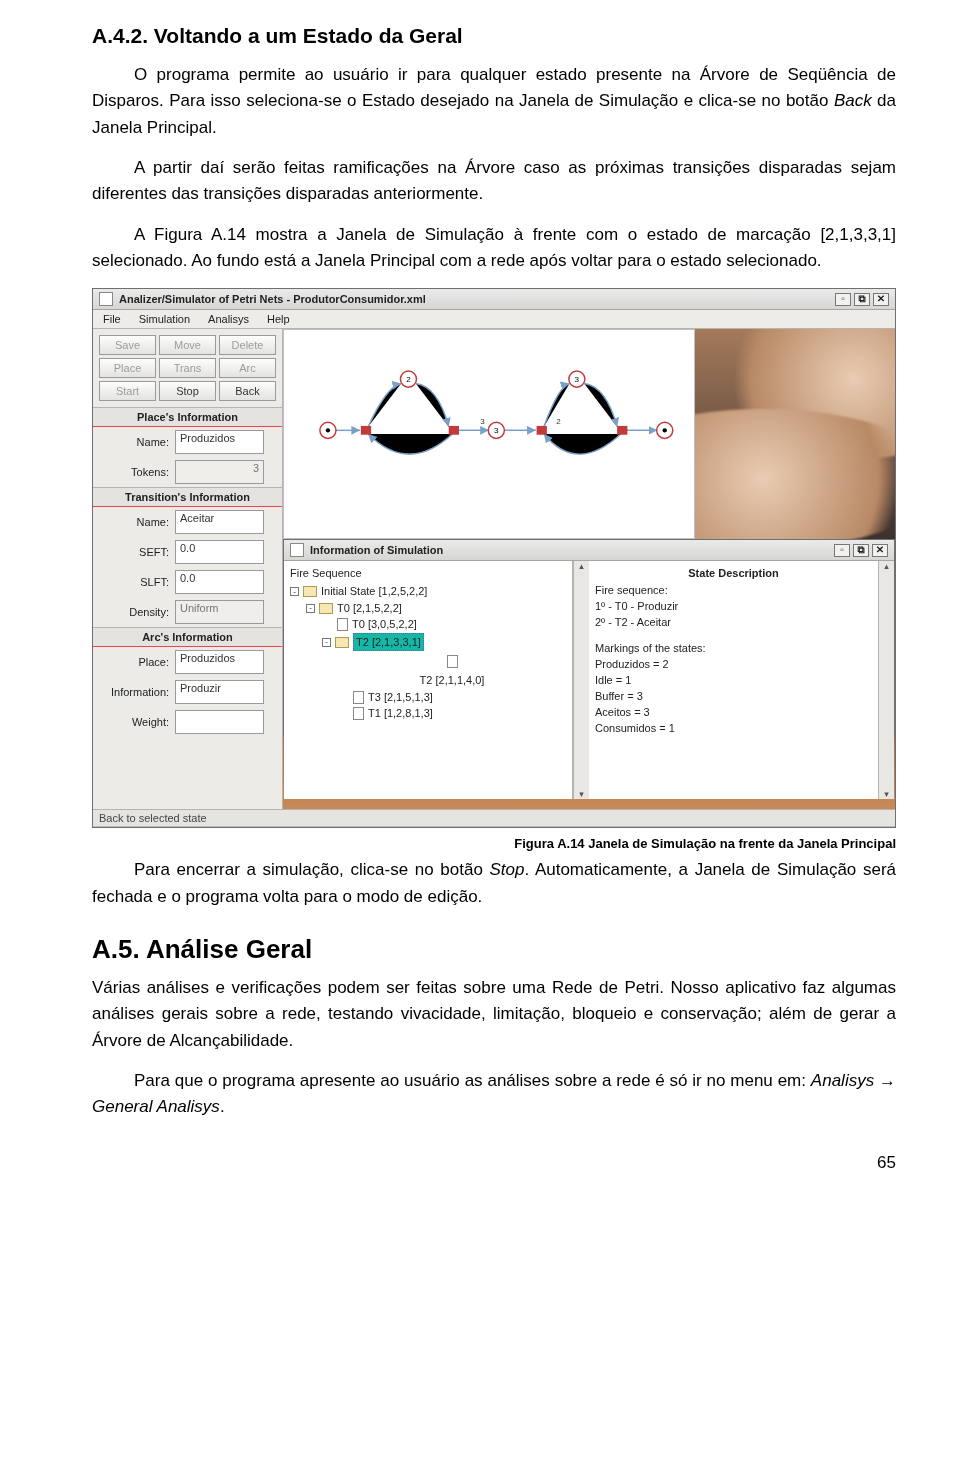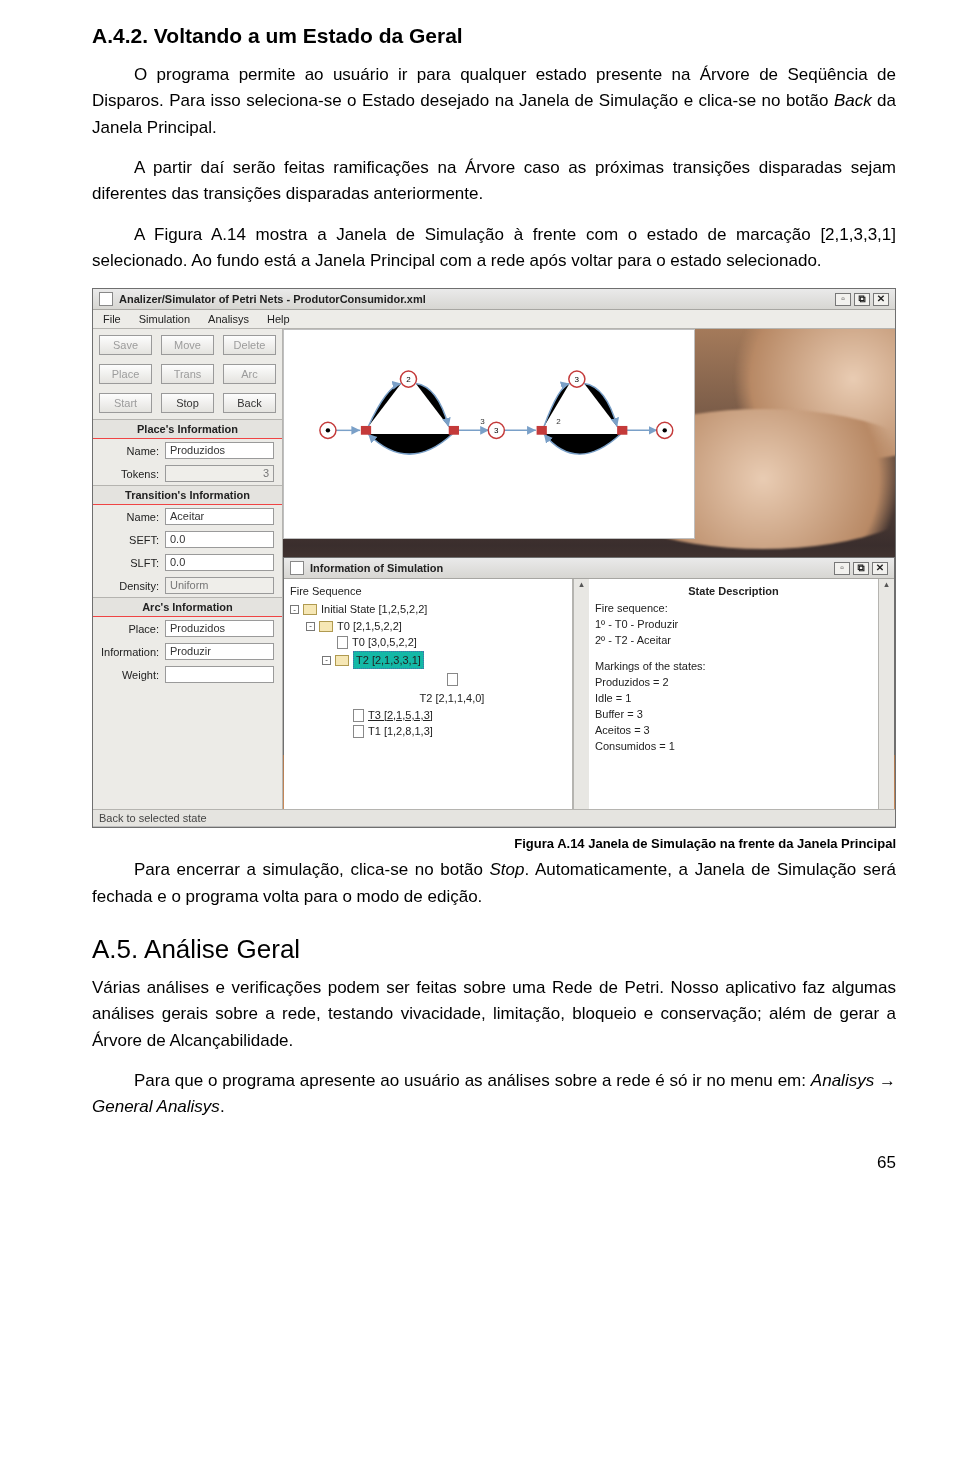"Save" .btn-grid { gap: 9px -> 3px }
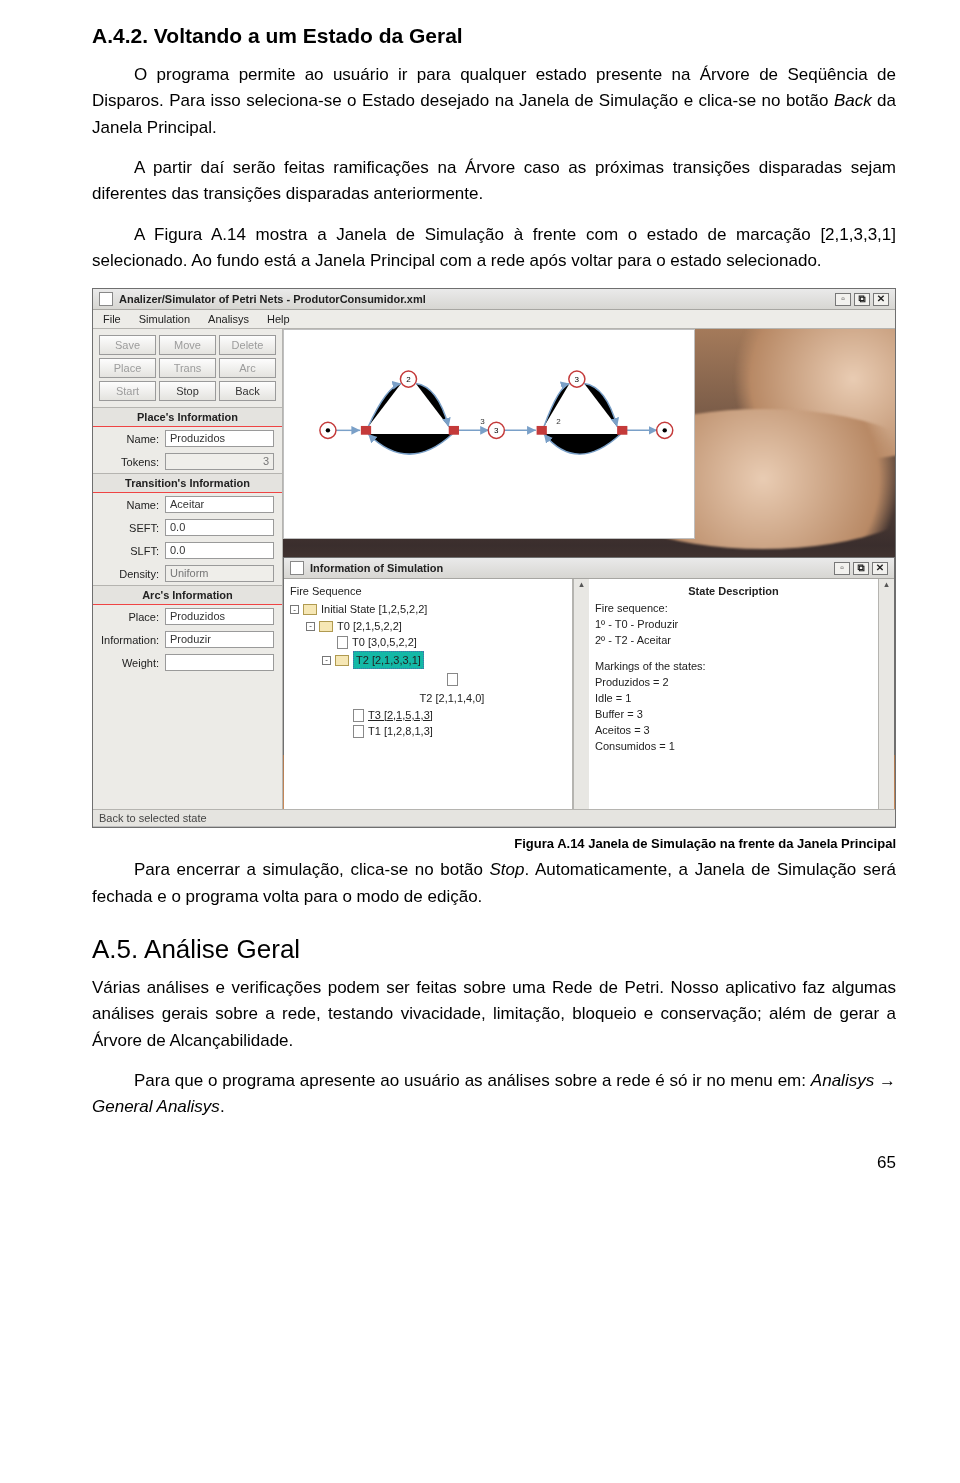"Name:" .form-row { padding: 3px 8px -> 3px 18px }
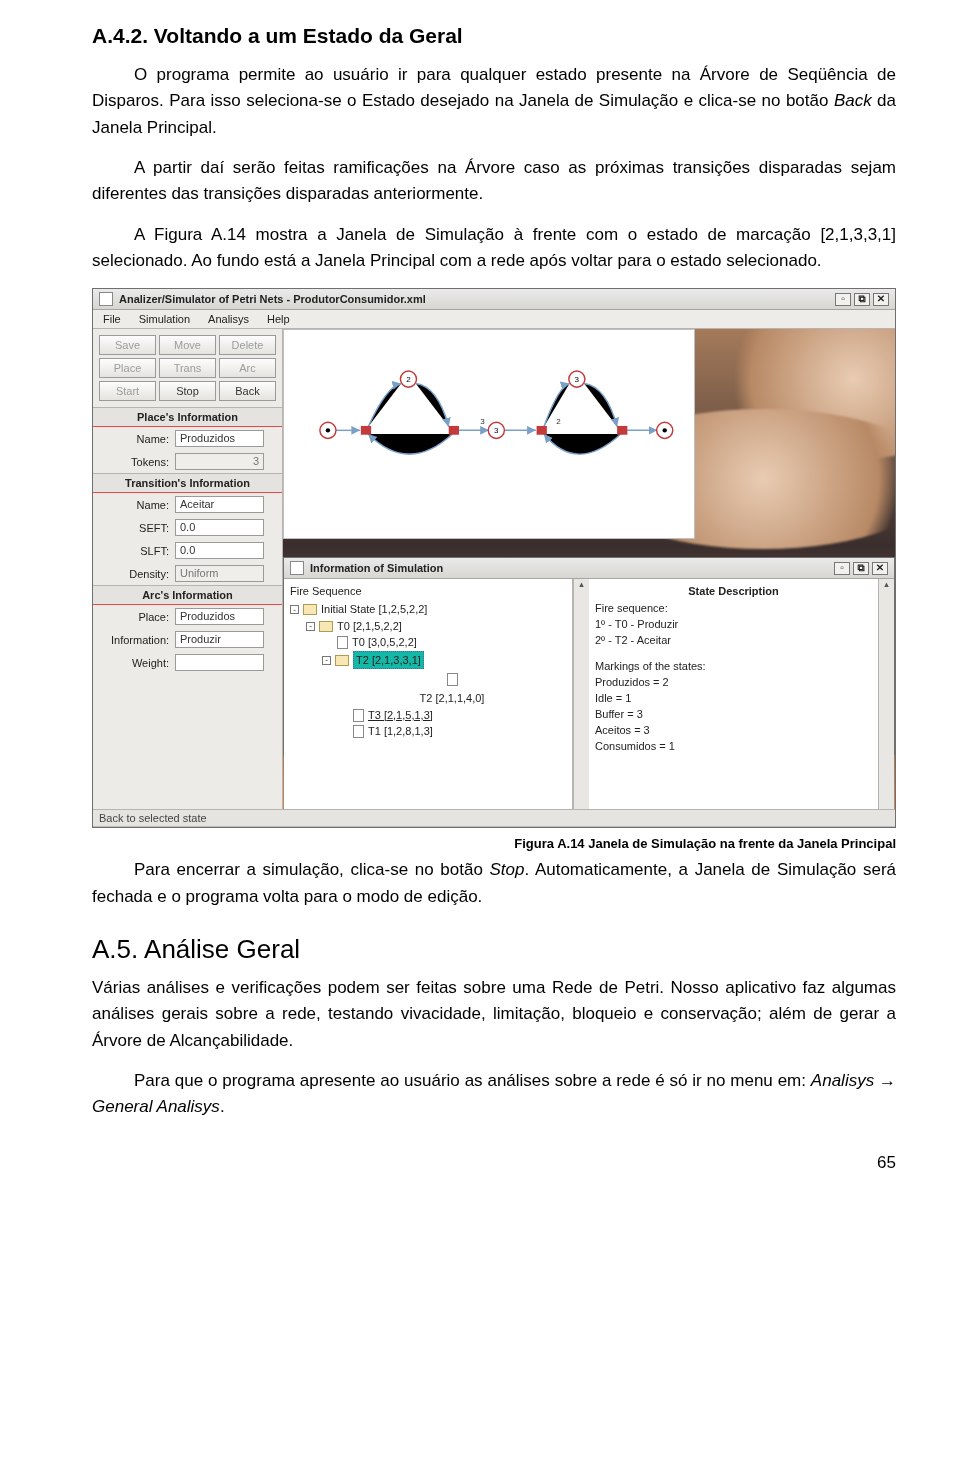"Produzidos" .form-row .fld { height: 17px -> 24px }
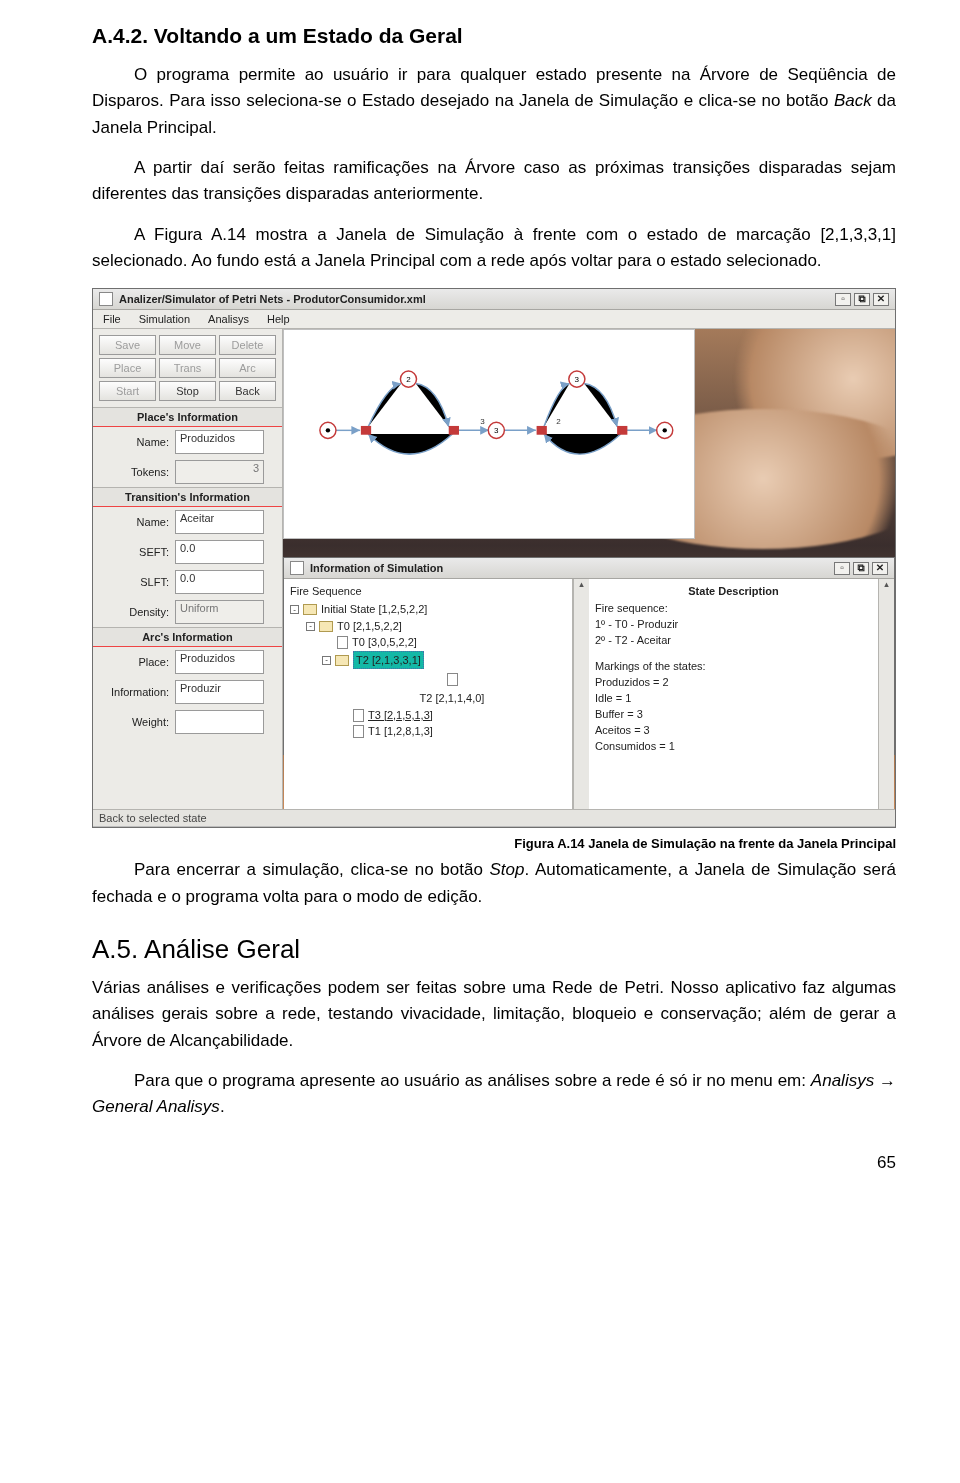"Information of Simulation" div.sim-win { top: 228px -> 210px }
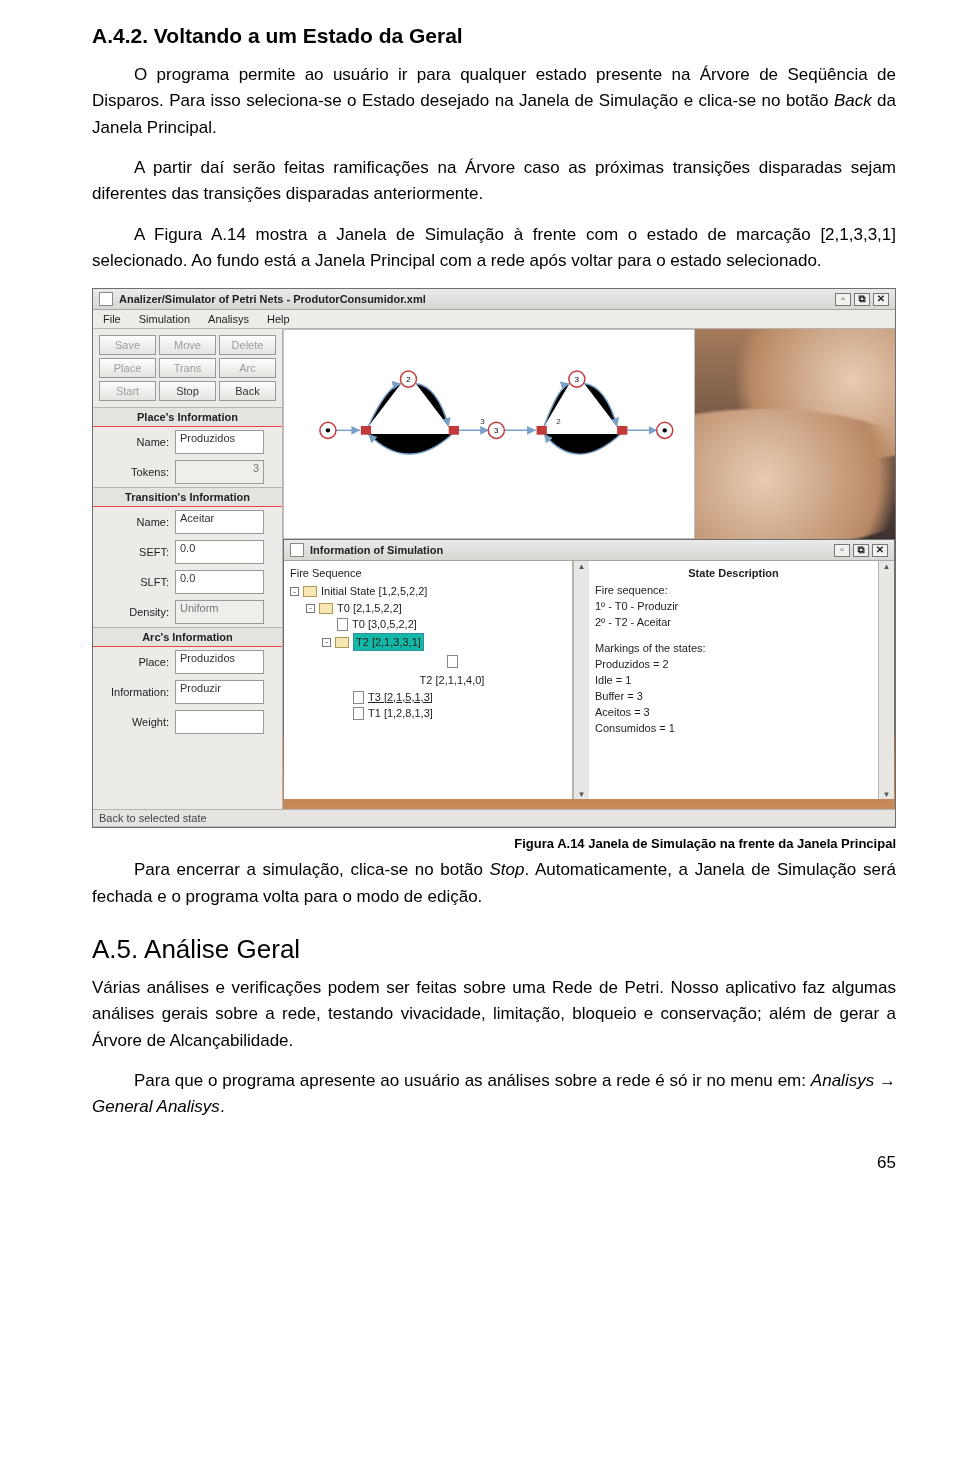"T3 [2,1,5,1,3]" div.n { text-decoration: underline -> none }
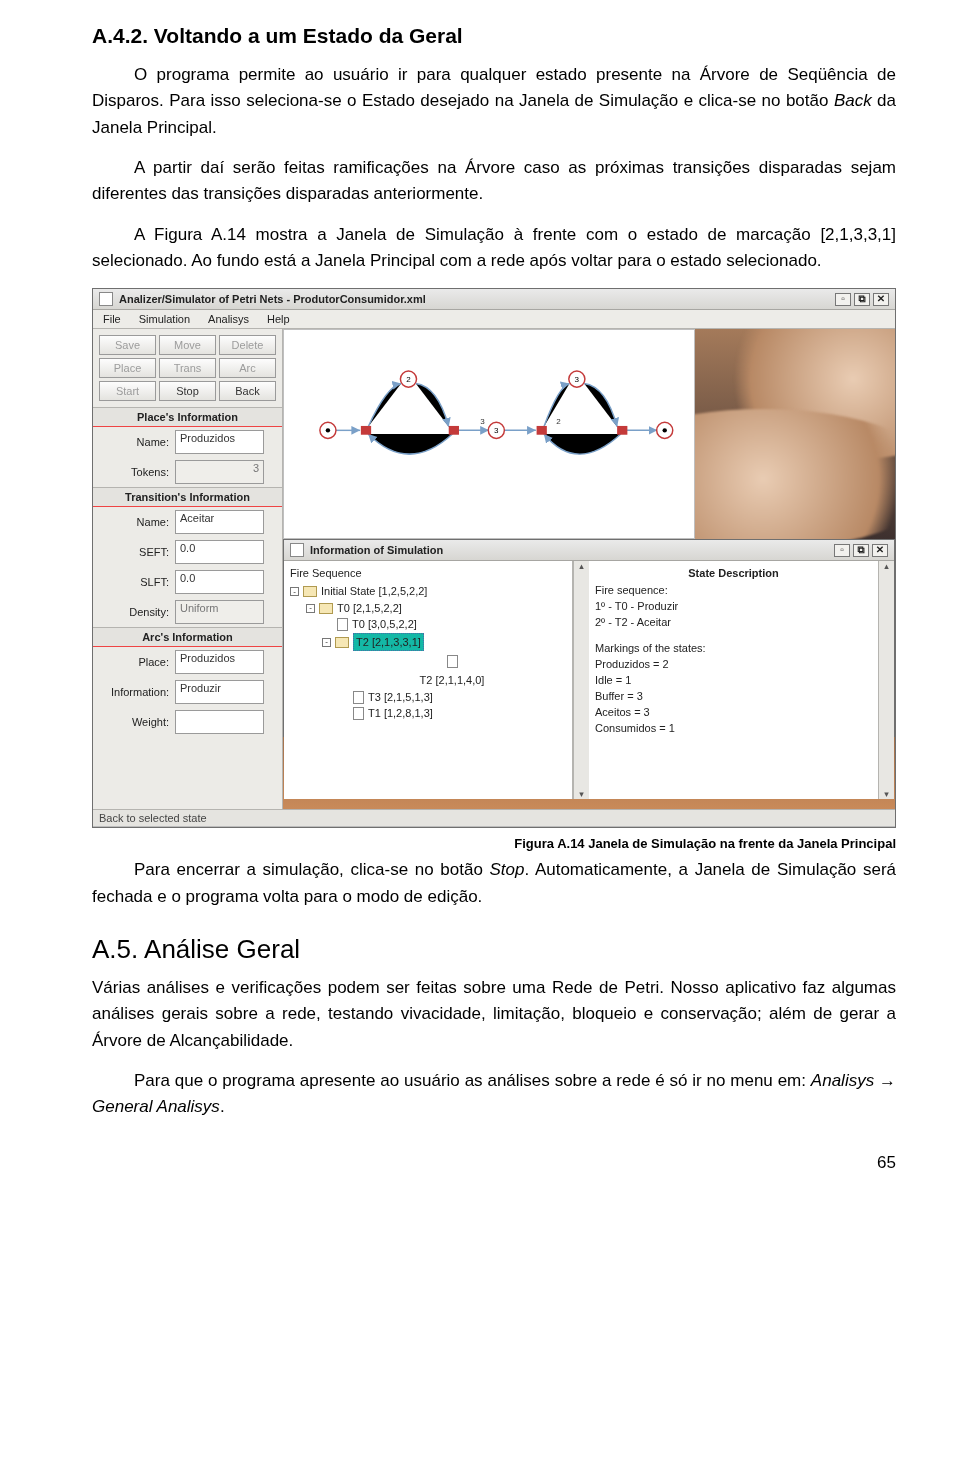"A.5. Análise Geral" .h1-big { font-weight: normal -> bold }
